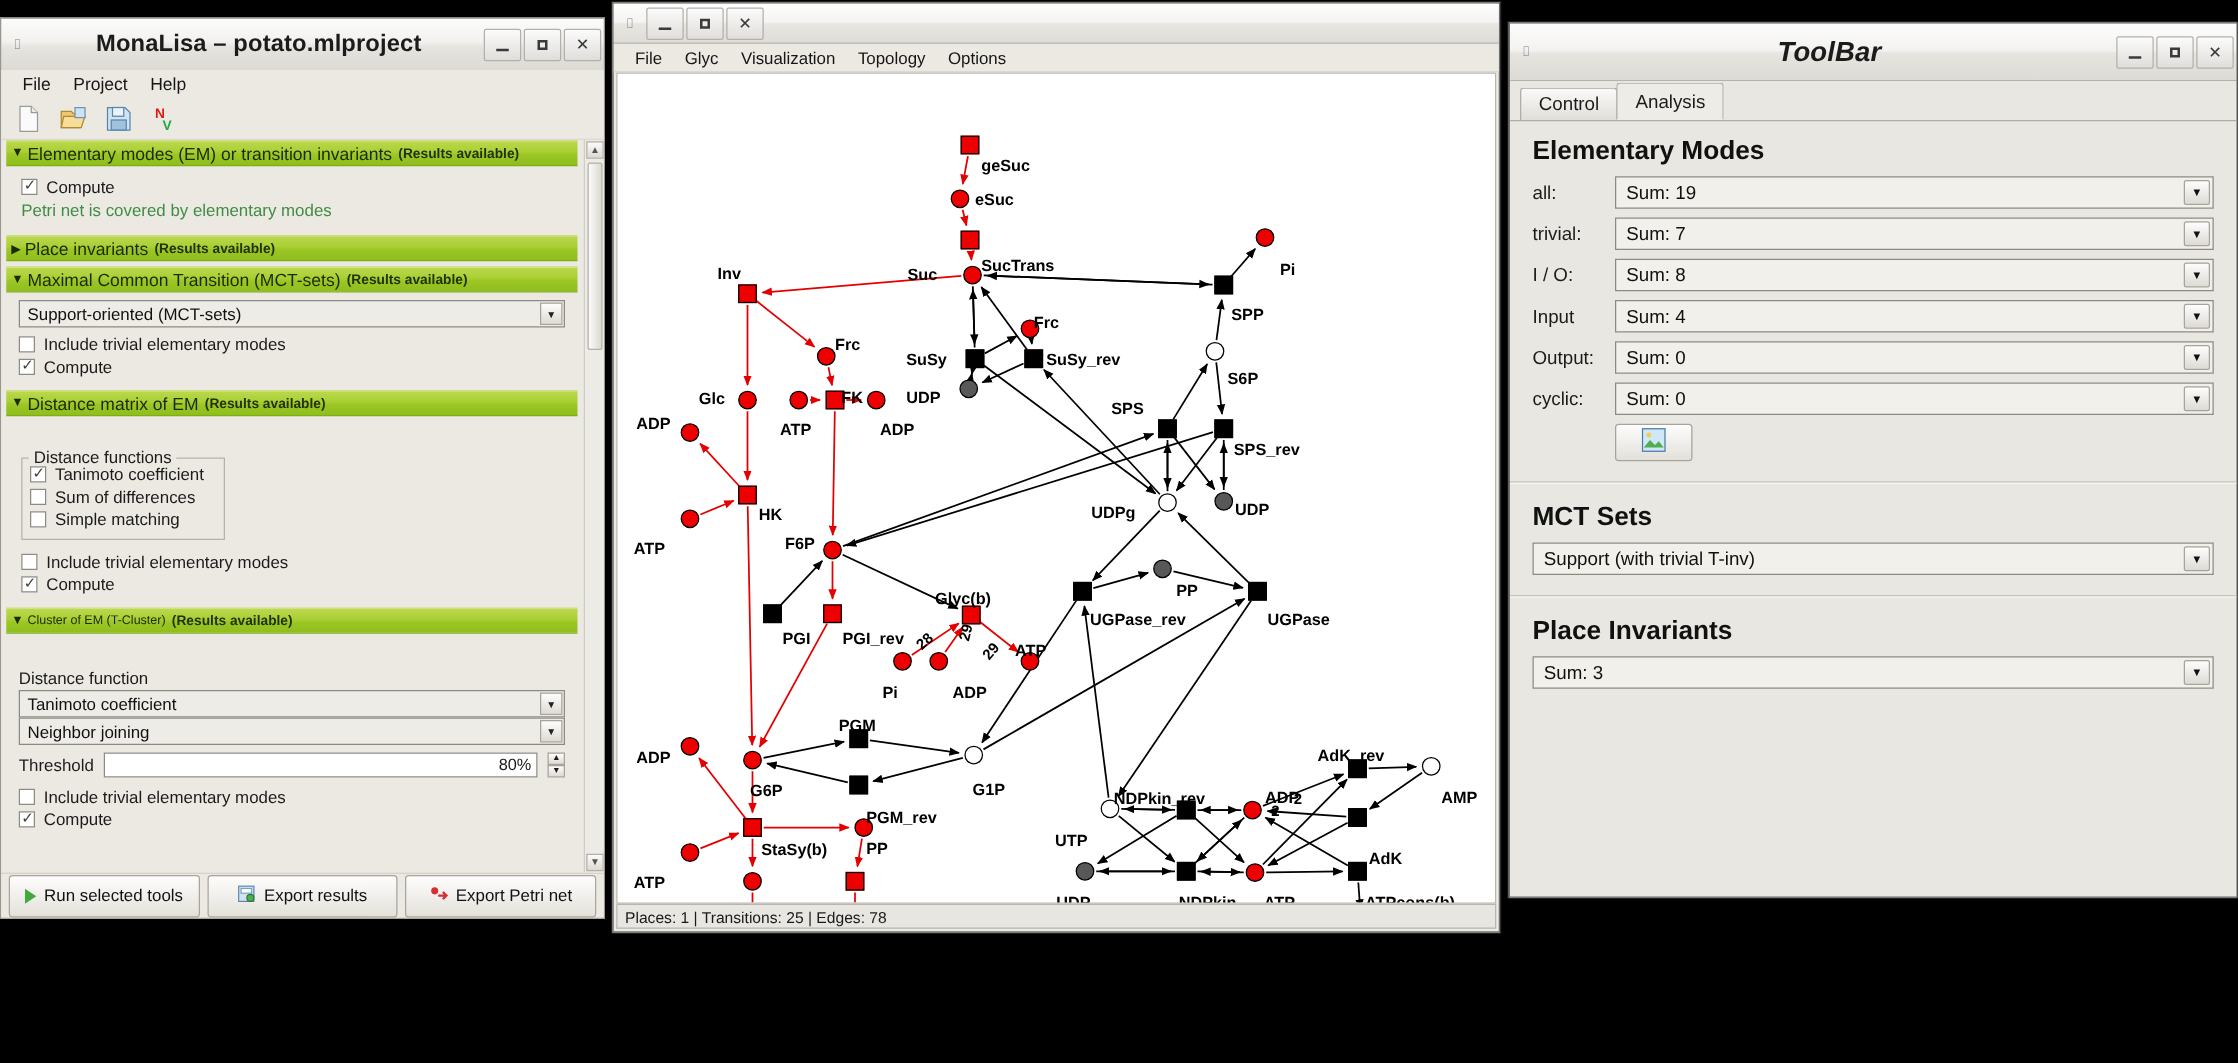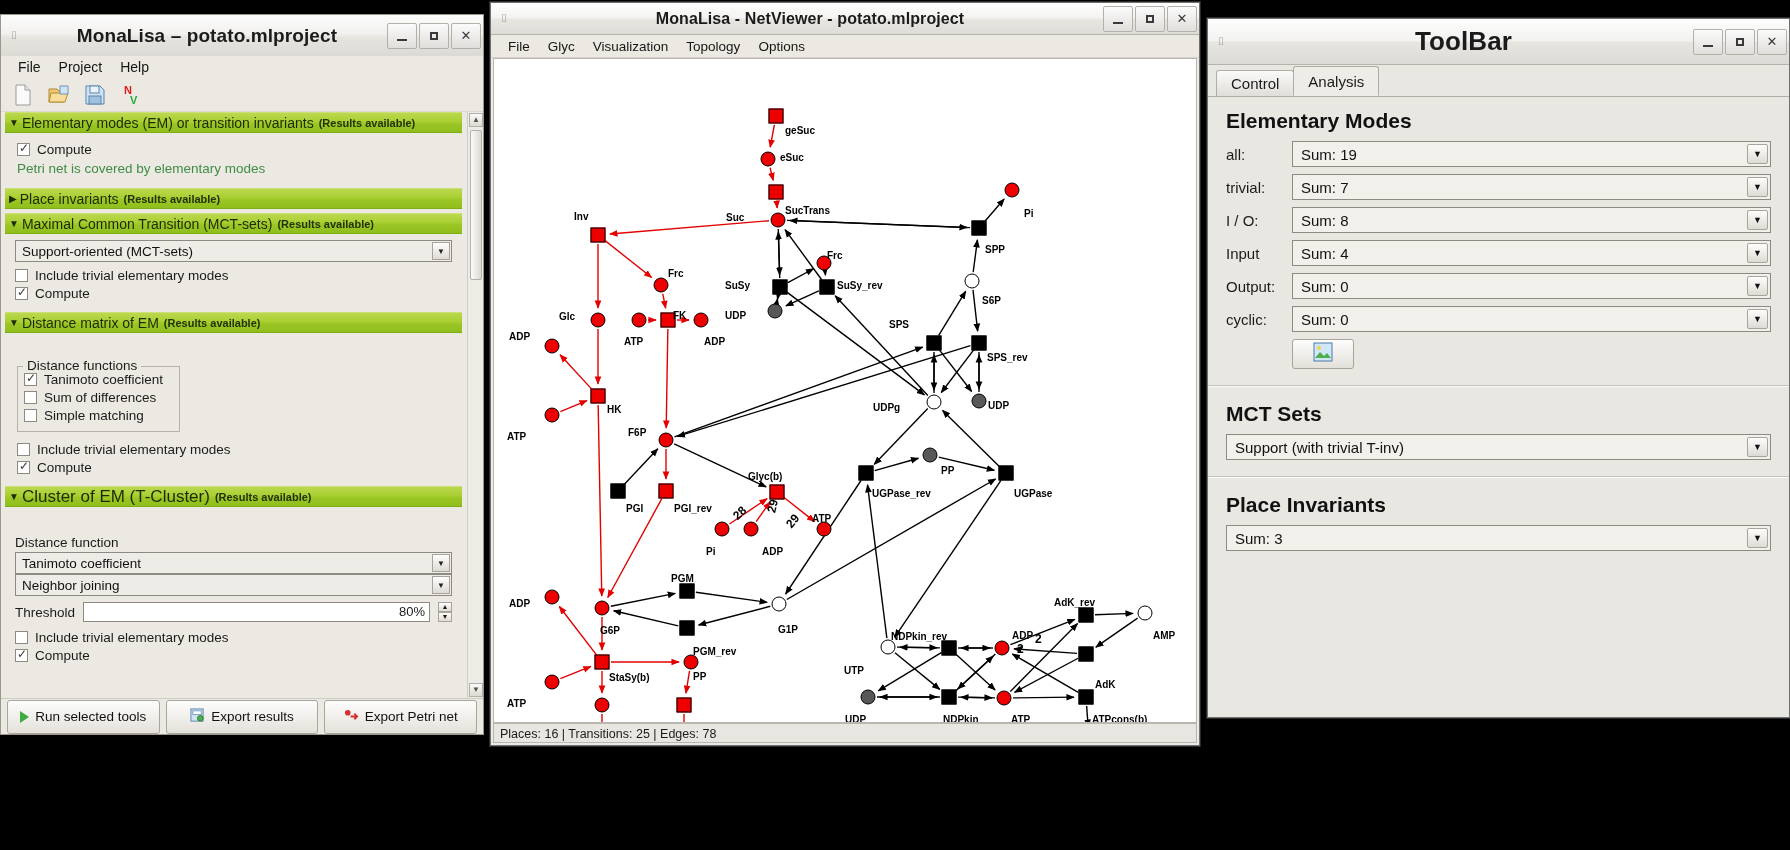"MonaLisa - NetViewer - potato.mlproject" div.tb-title { html: <div>MonaLisa - NetViewer - potato.mlproject</div> -> none }
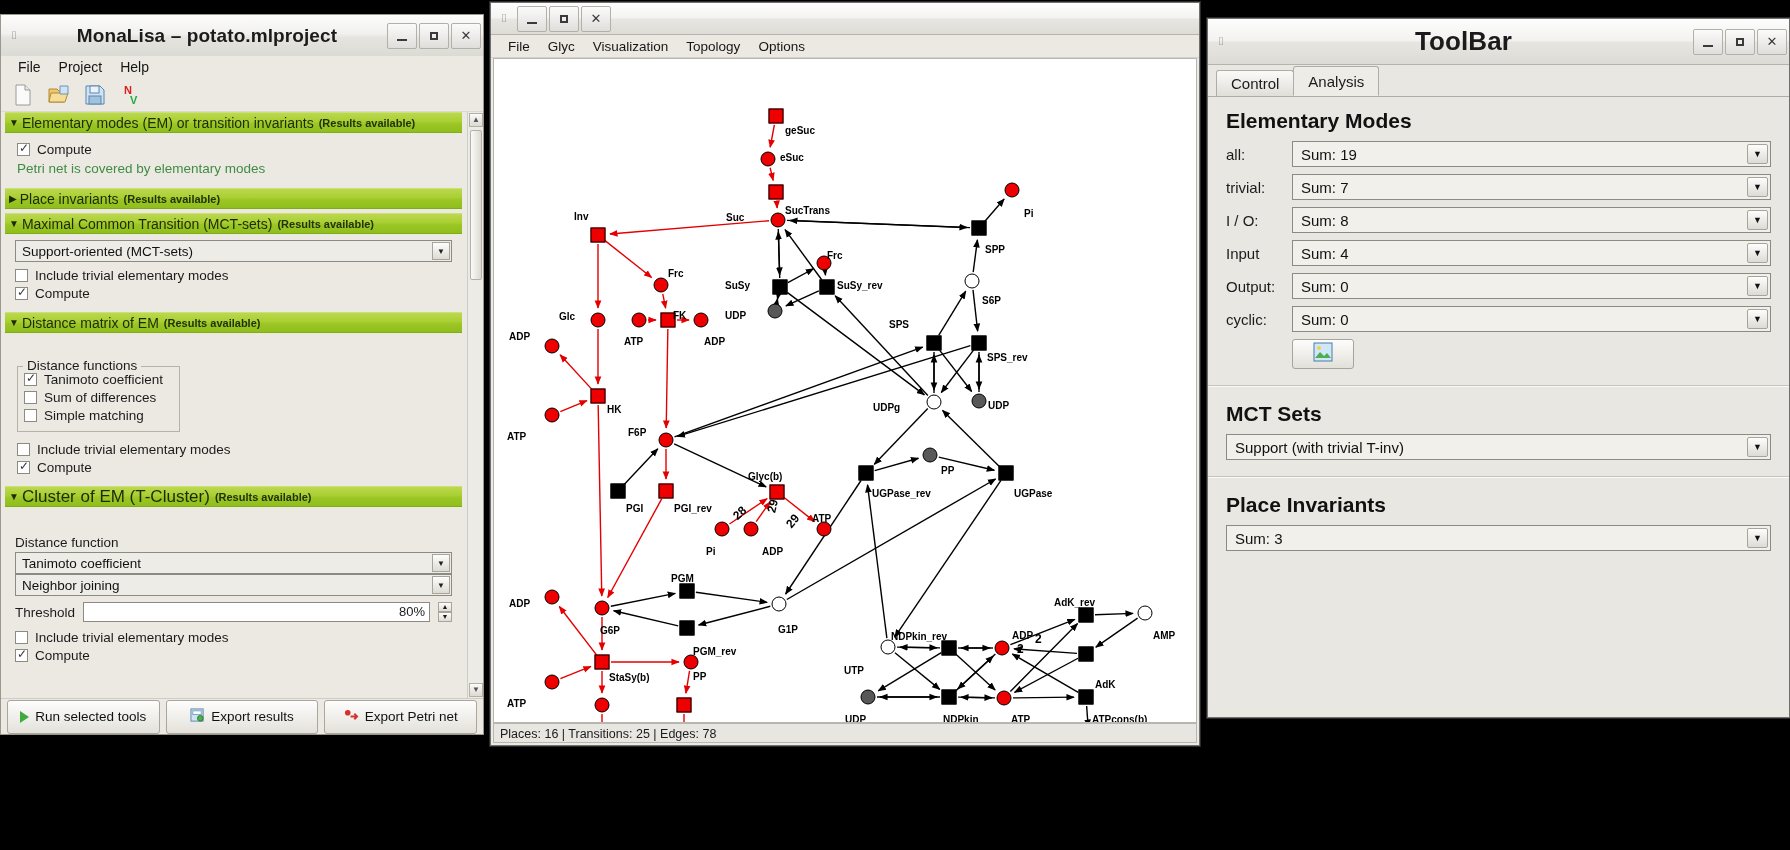"ToolBar" #tbar .tb-title { font-size: 26px -> 22px; font-style: none -> italic }
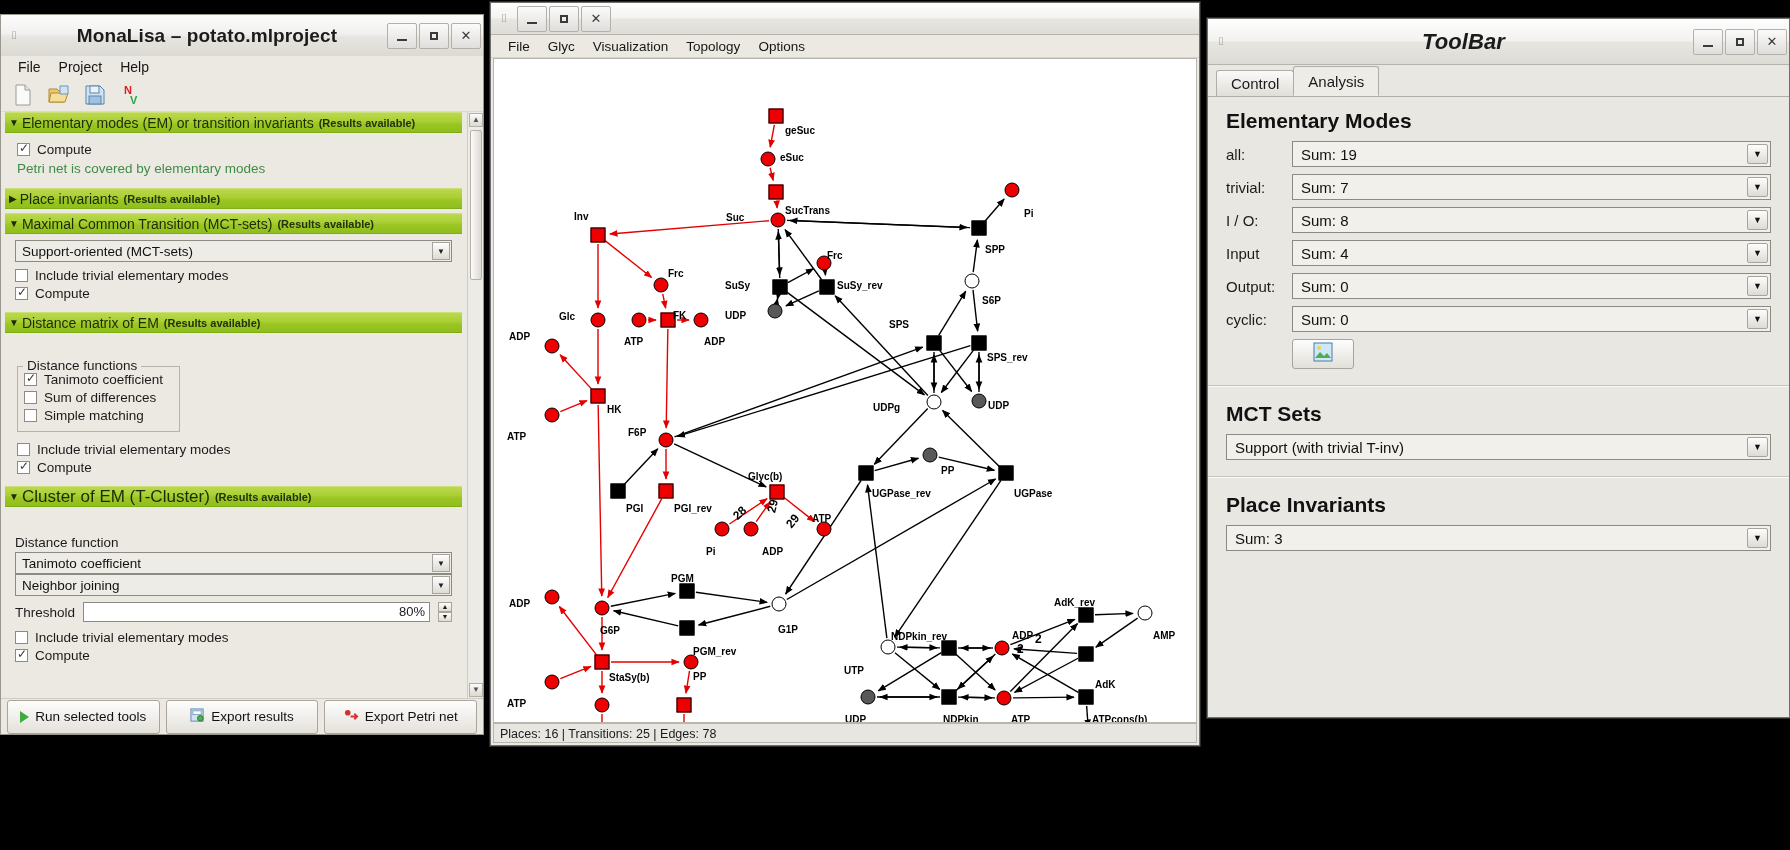"geSuc" .nlabel { font-size: 10px -> 13px }
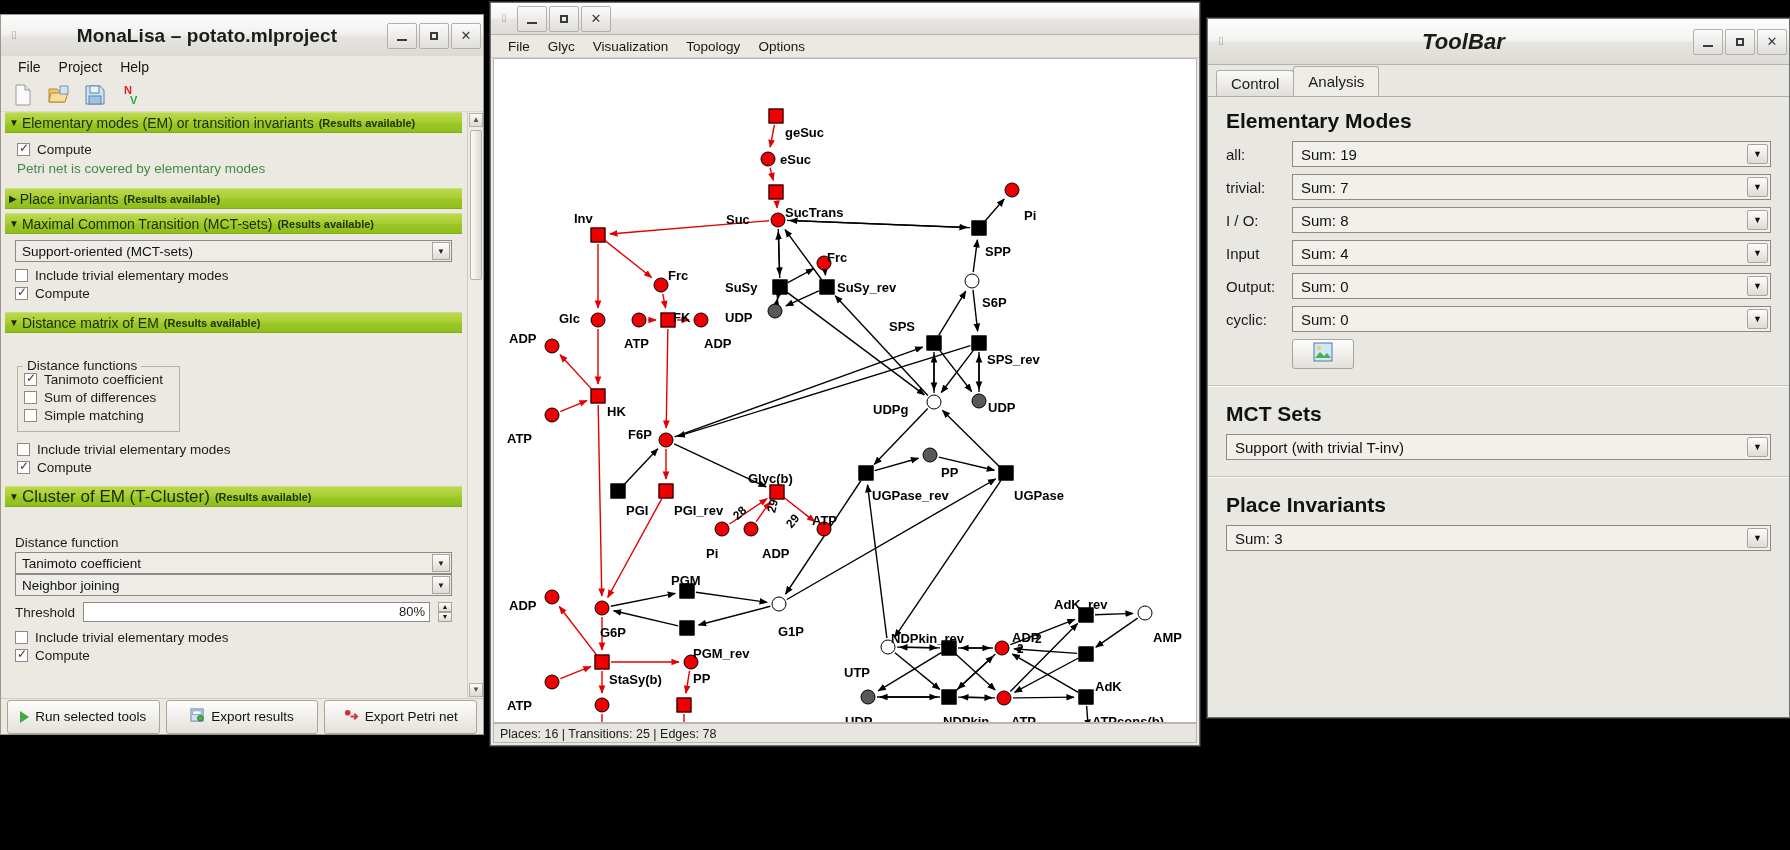"Cluster of EM (T-Cluster)" span.gb-title { font-size: 17px -> 10px }
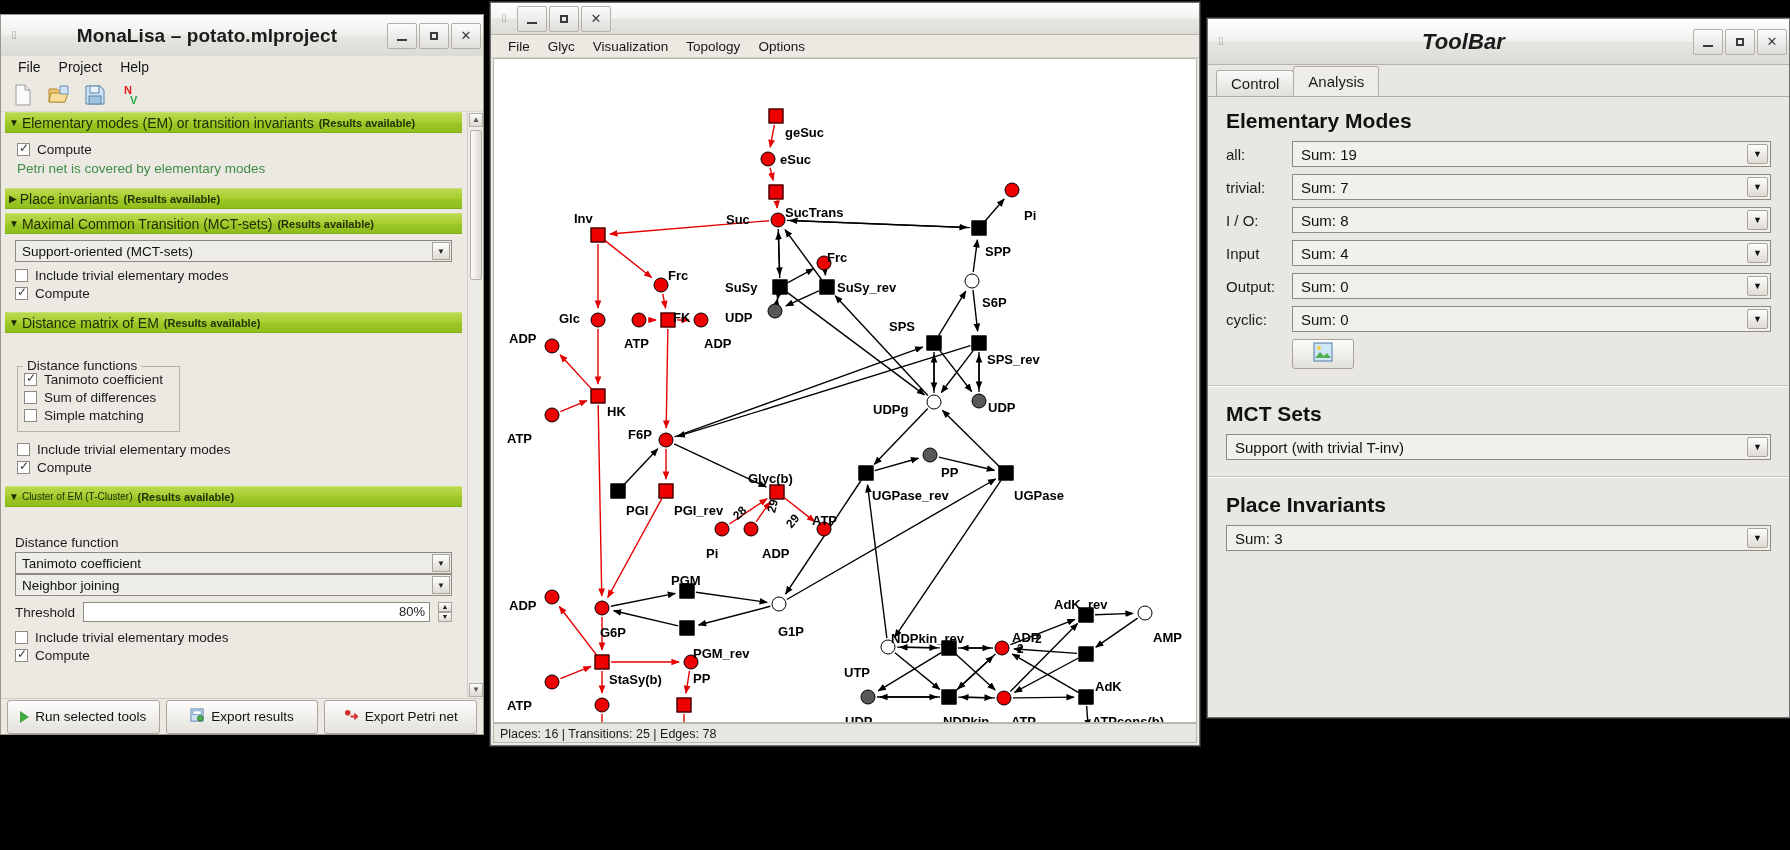"Places: 16 | Transitions: 25" div.statusbar { text: 16 -> 1 }
